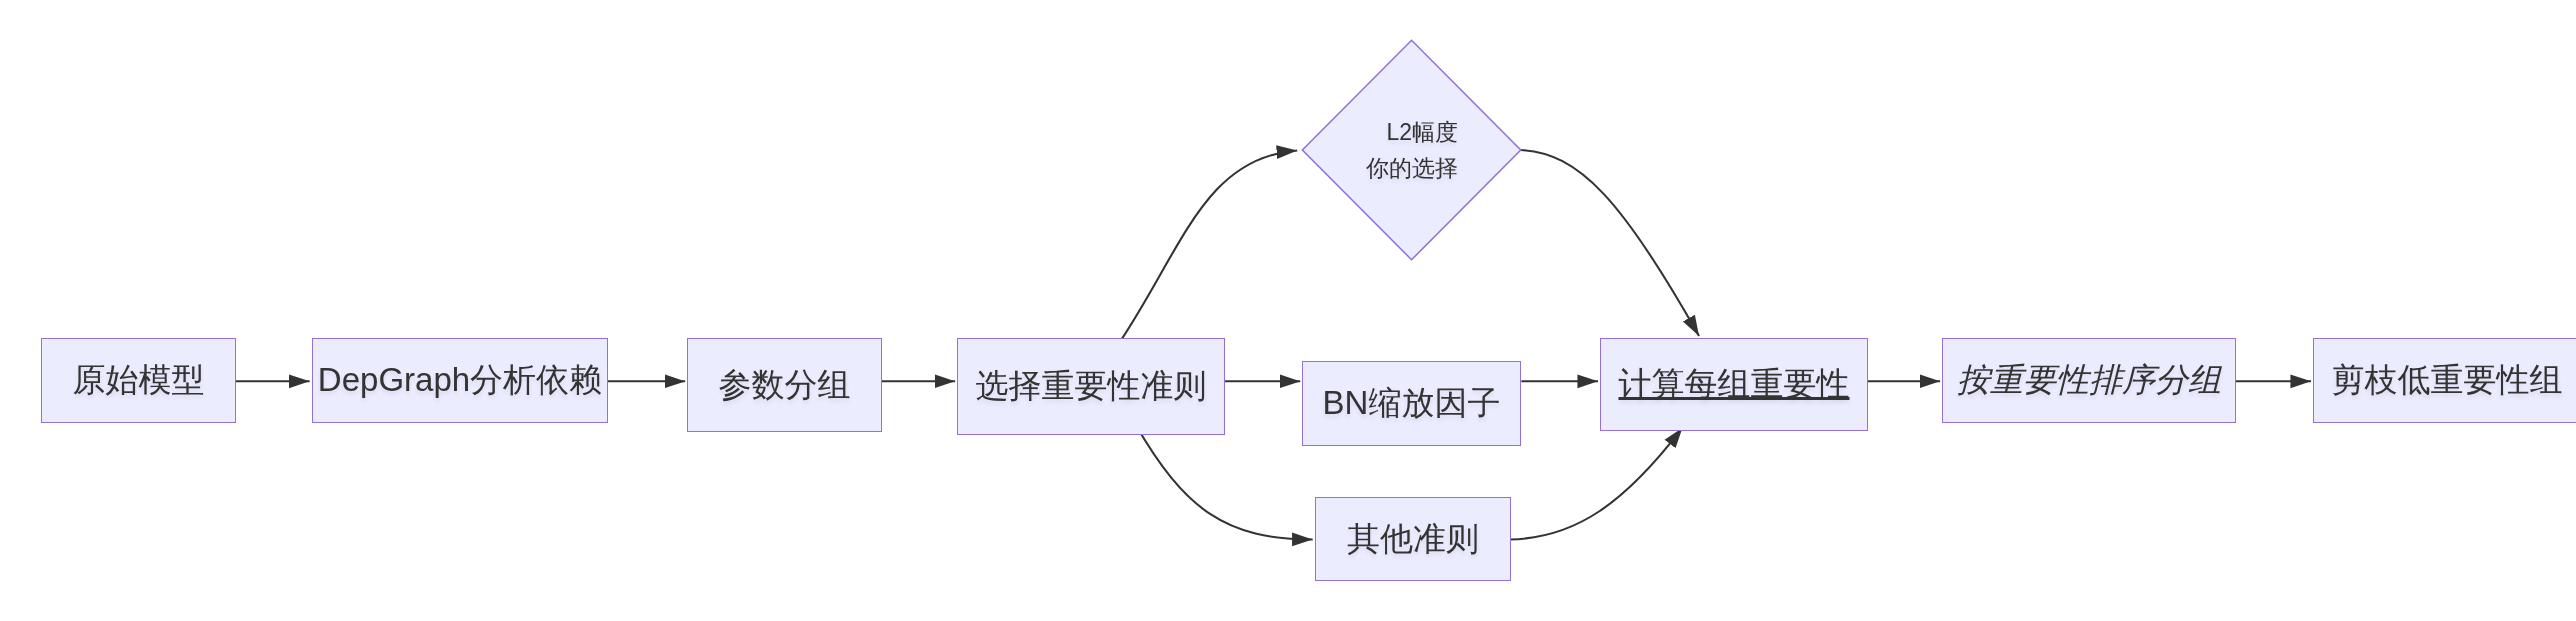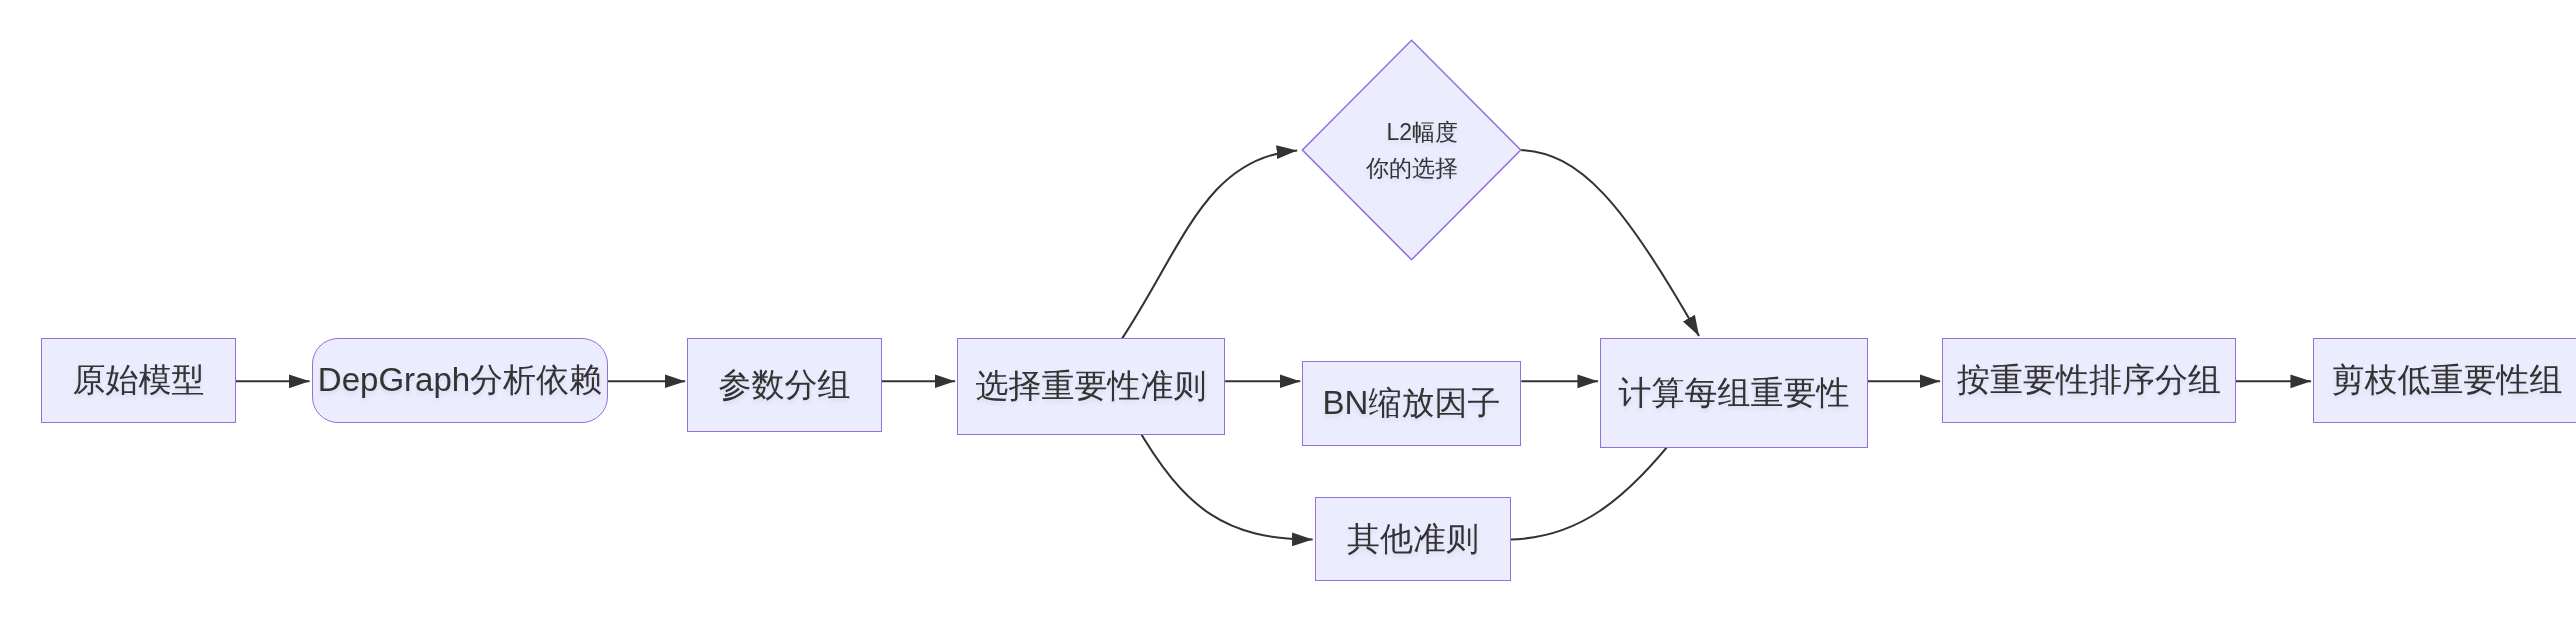"DepGraph分析依赖" div.flow-node { border-radius: 26px -> none }
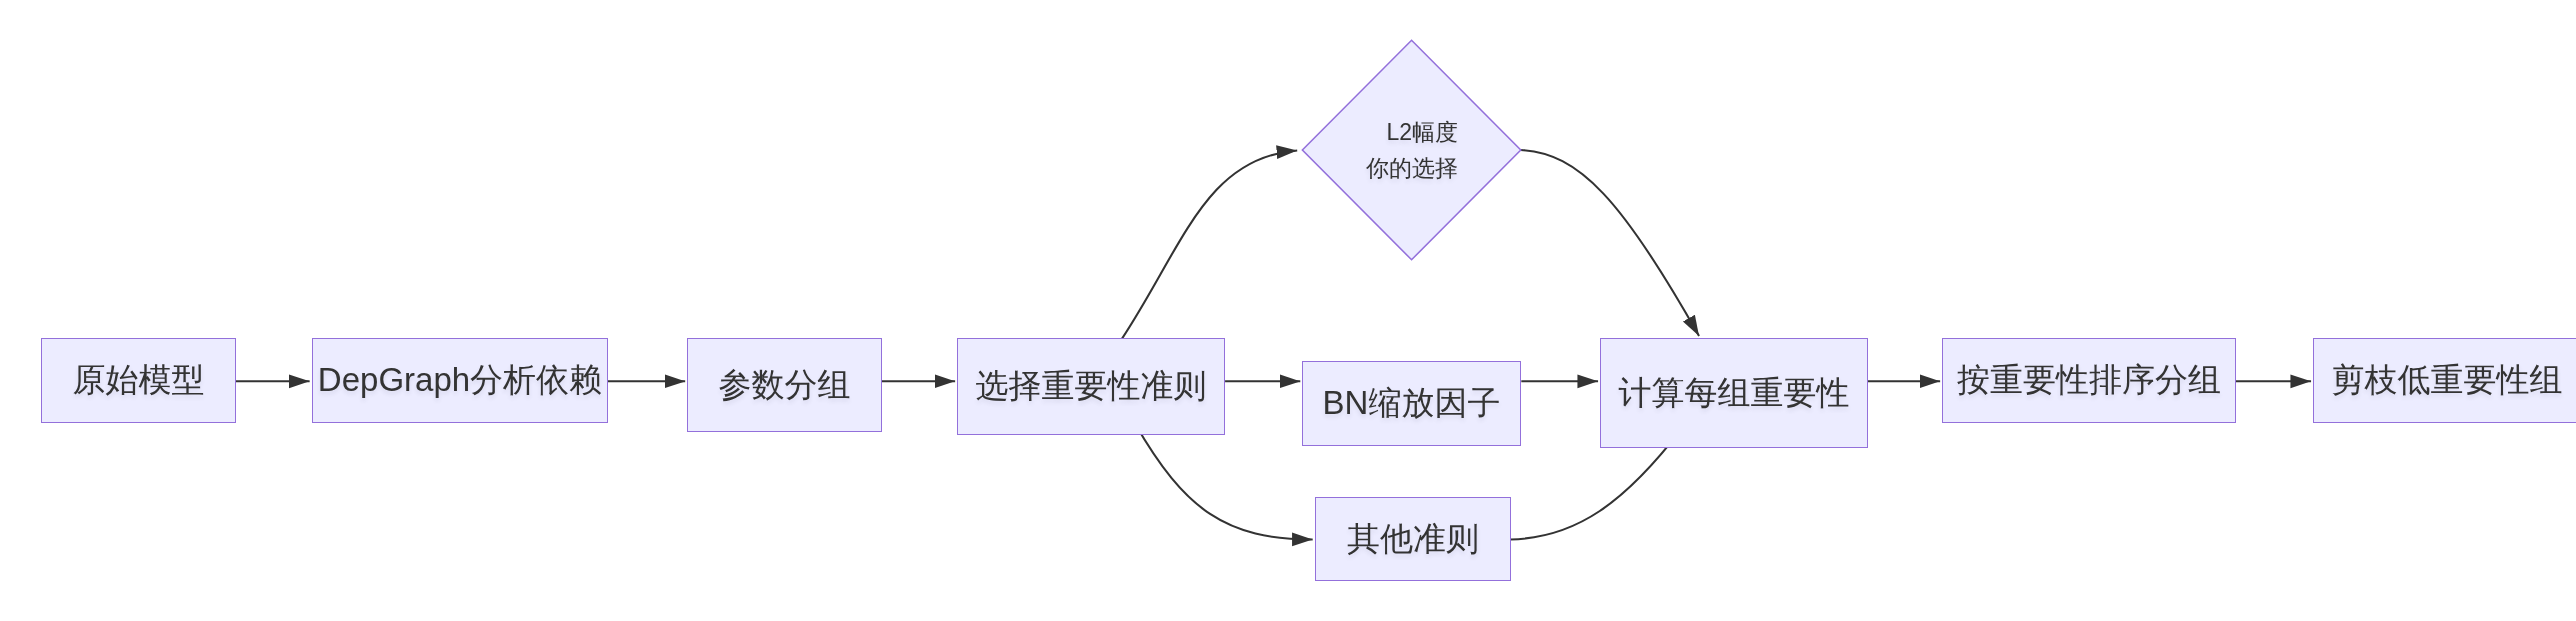"计算每组重要性" div.flow-node { height: 110px -> 93px; text-decoration: none -> underline }
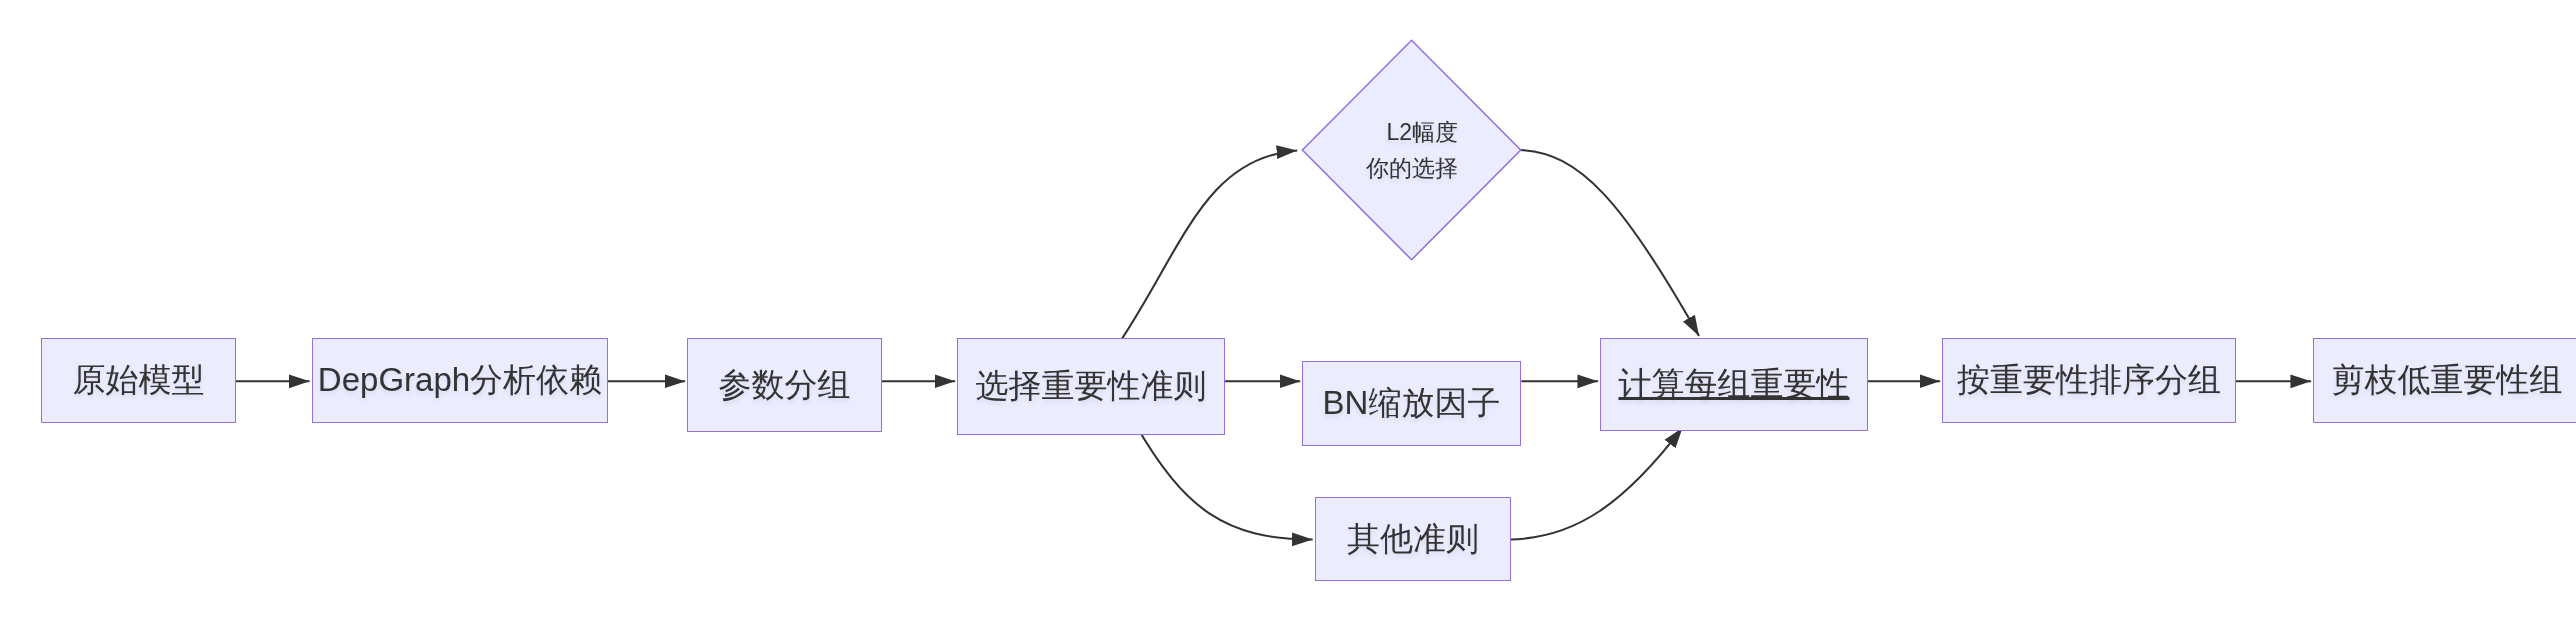"按重要性排序分组" div.flow-node { font-style: none -> italic }
